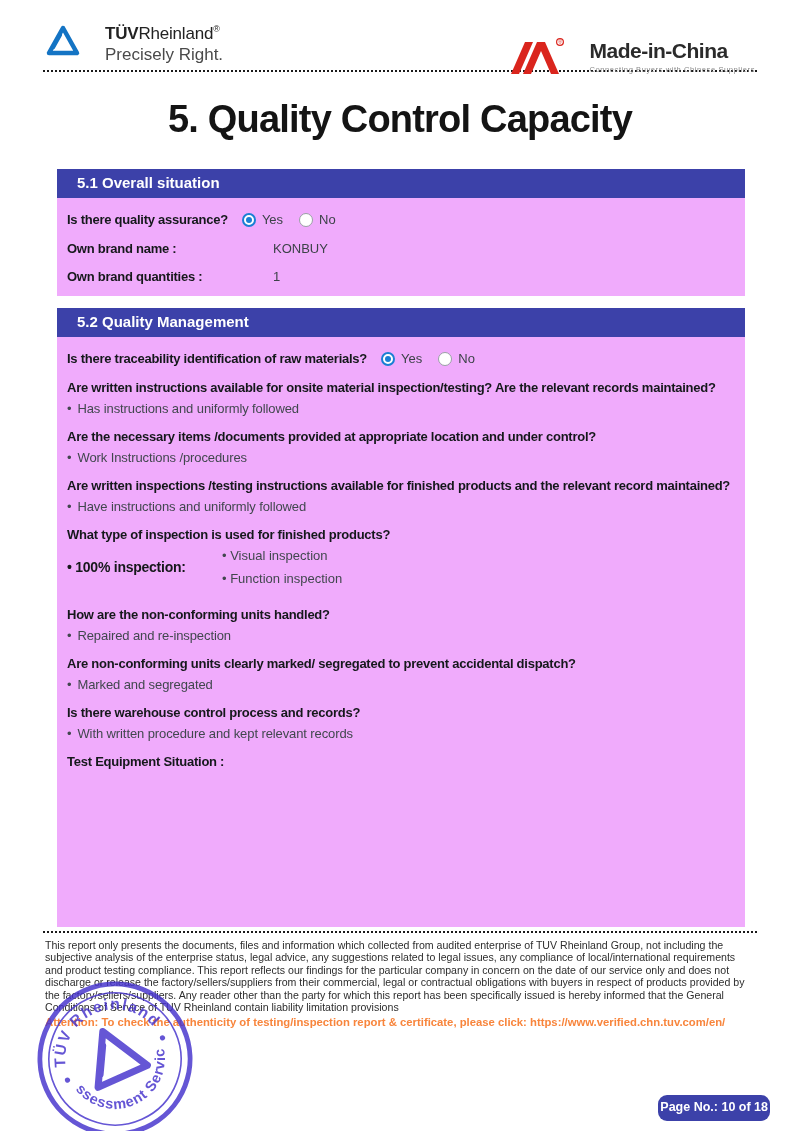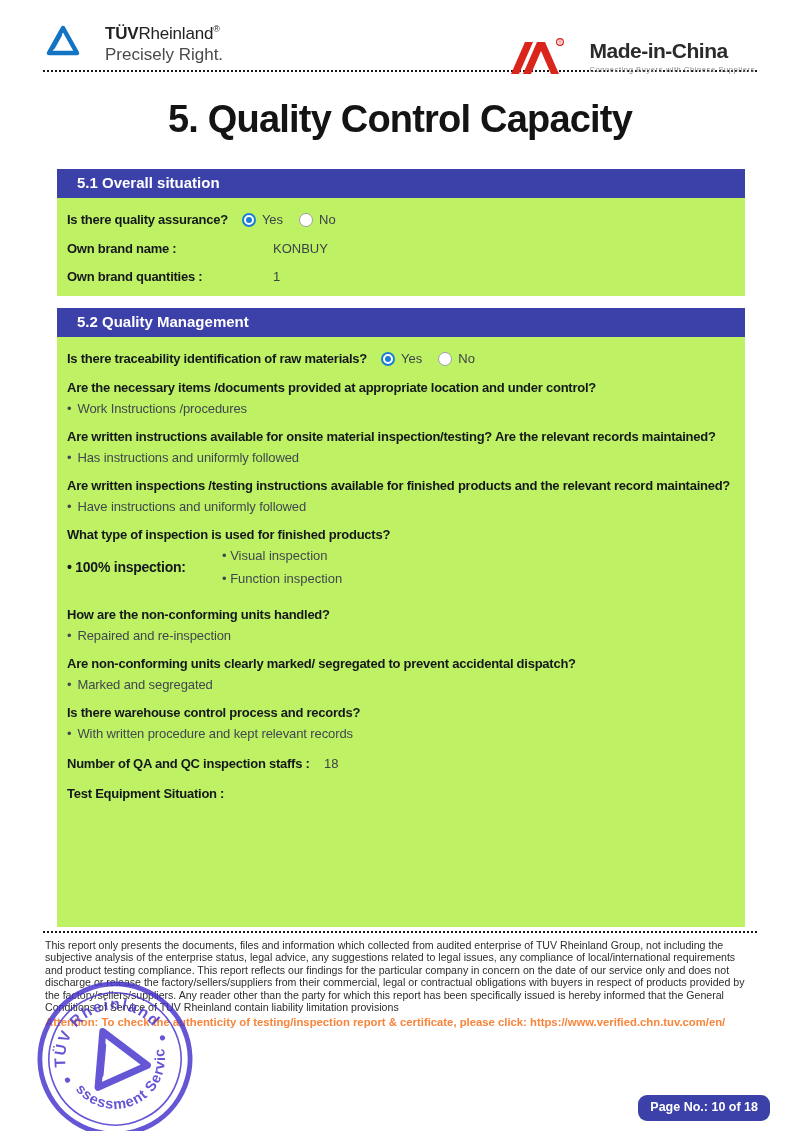"Is there quality assurance?" .section-body { background: #bef264 -> #f0abfc }
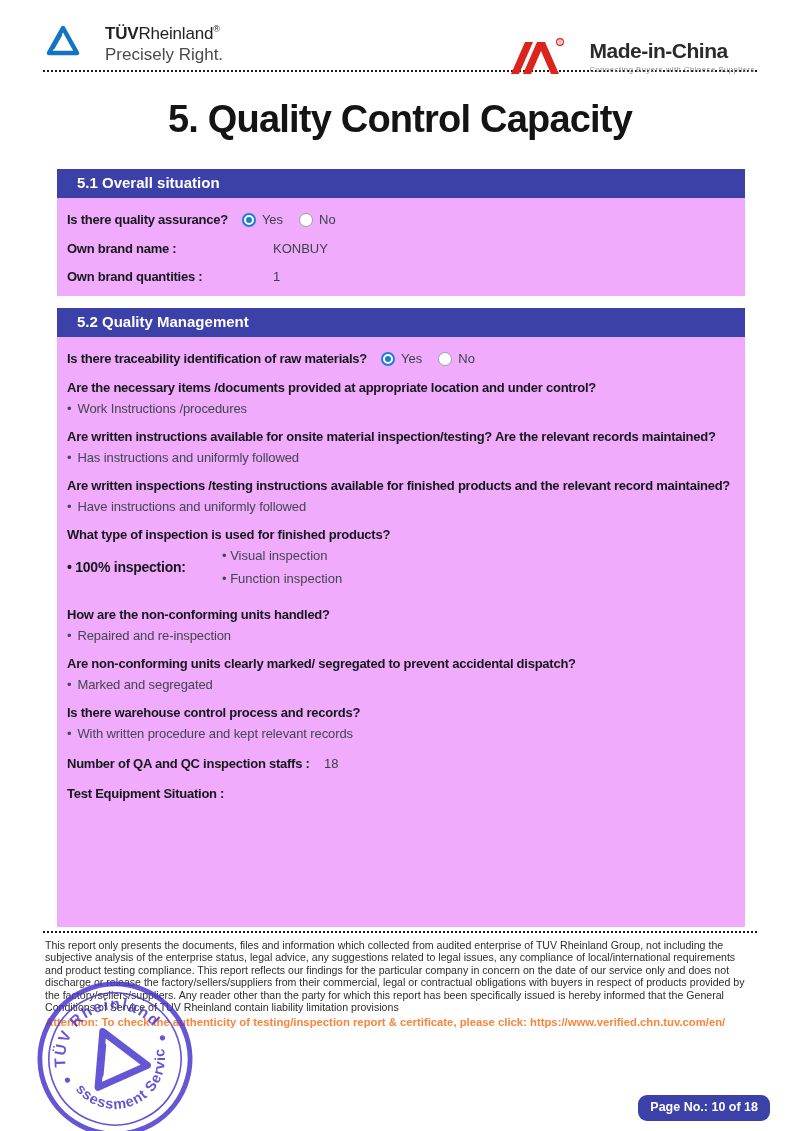"Are the necessary items /documents" div.qa { order: before "Are written instructions available for" -> after "Are written instructions available for" }
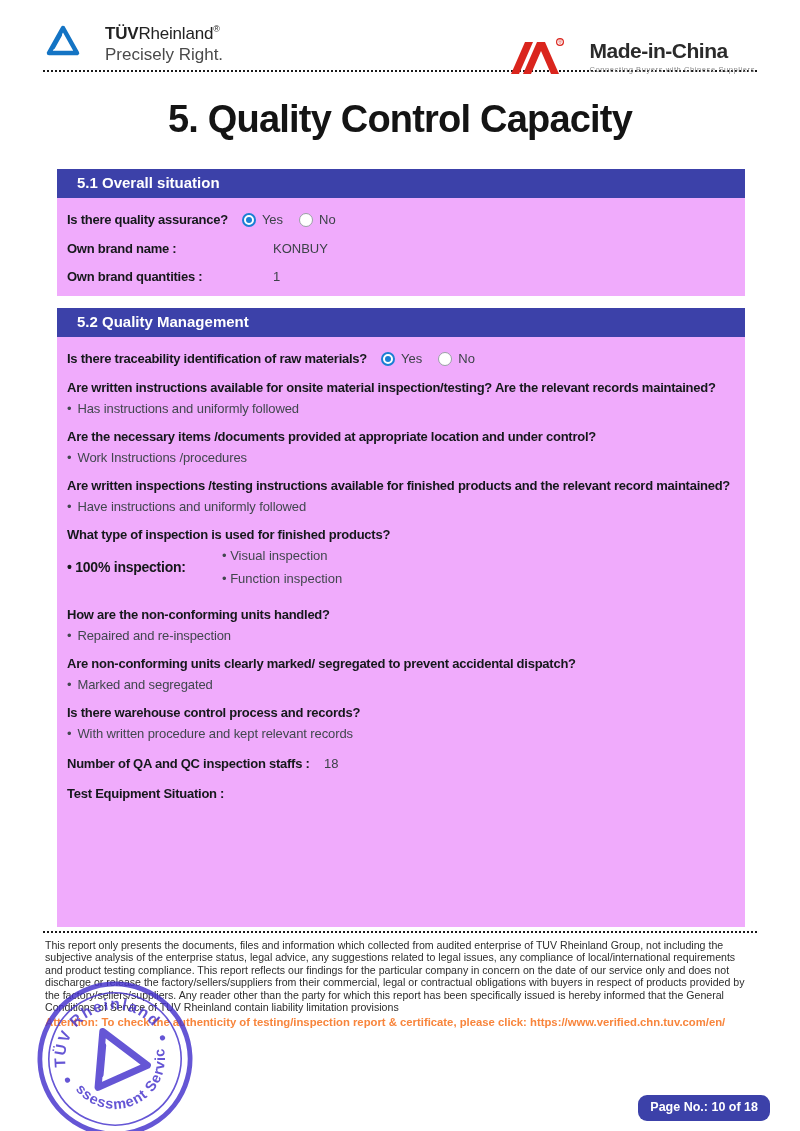"Number of QA and QC" div.inline-kv { html: <div> <span>Number of QA and QC inspection staffs :</span> <span>18</span> </div> -> none }
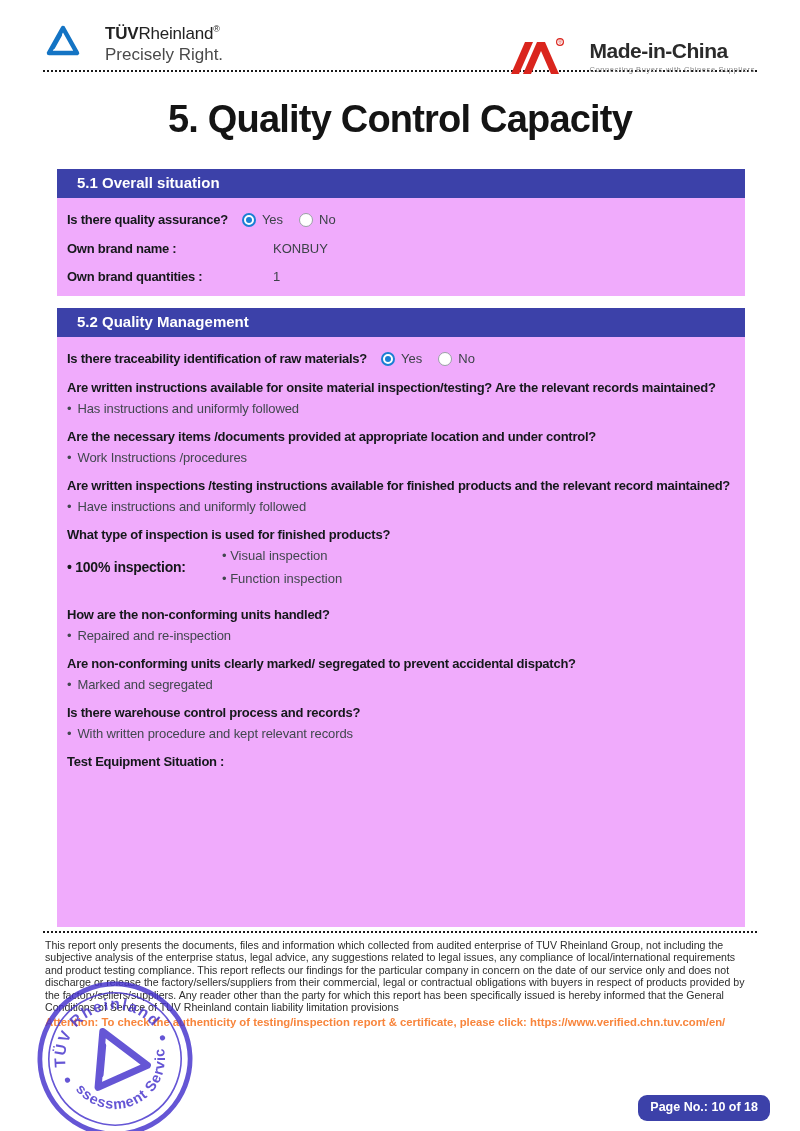"Page No.: 10 of 18" .page-badge { padding: 5px 12px 7px -> 5px 2px 7px }
